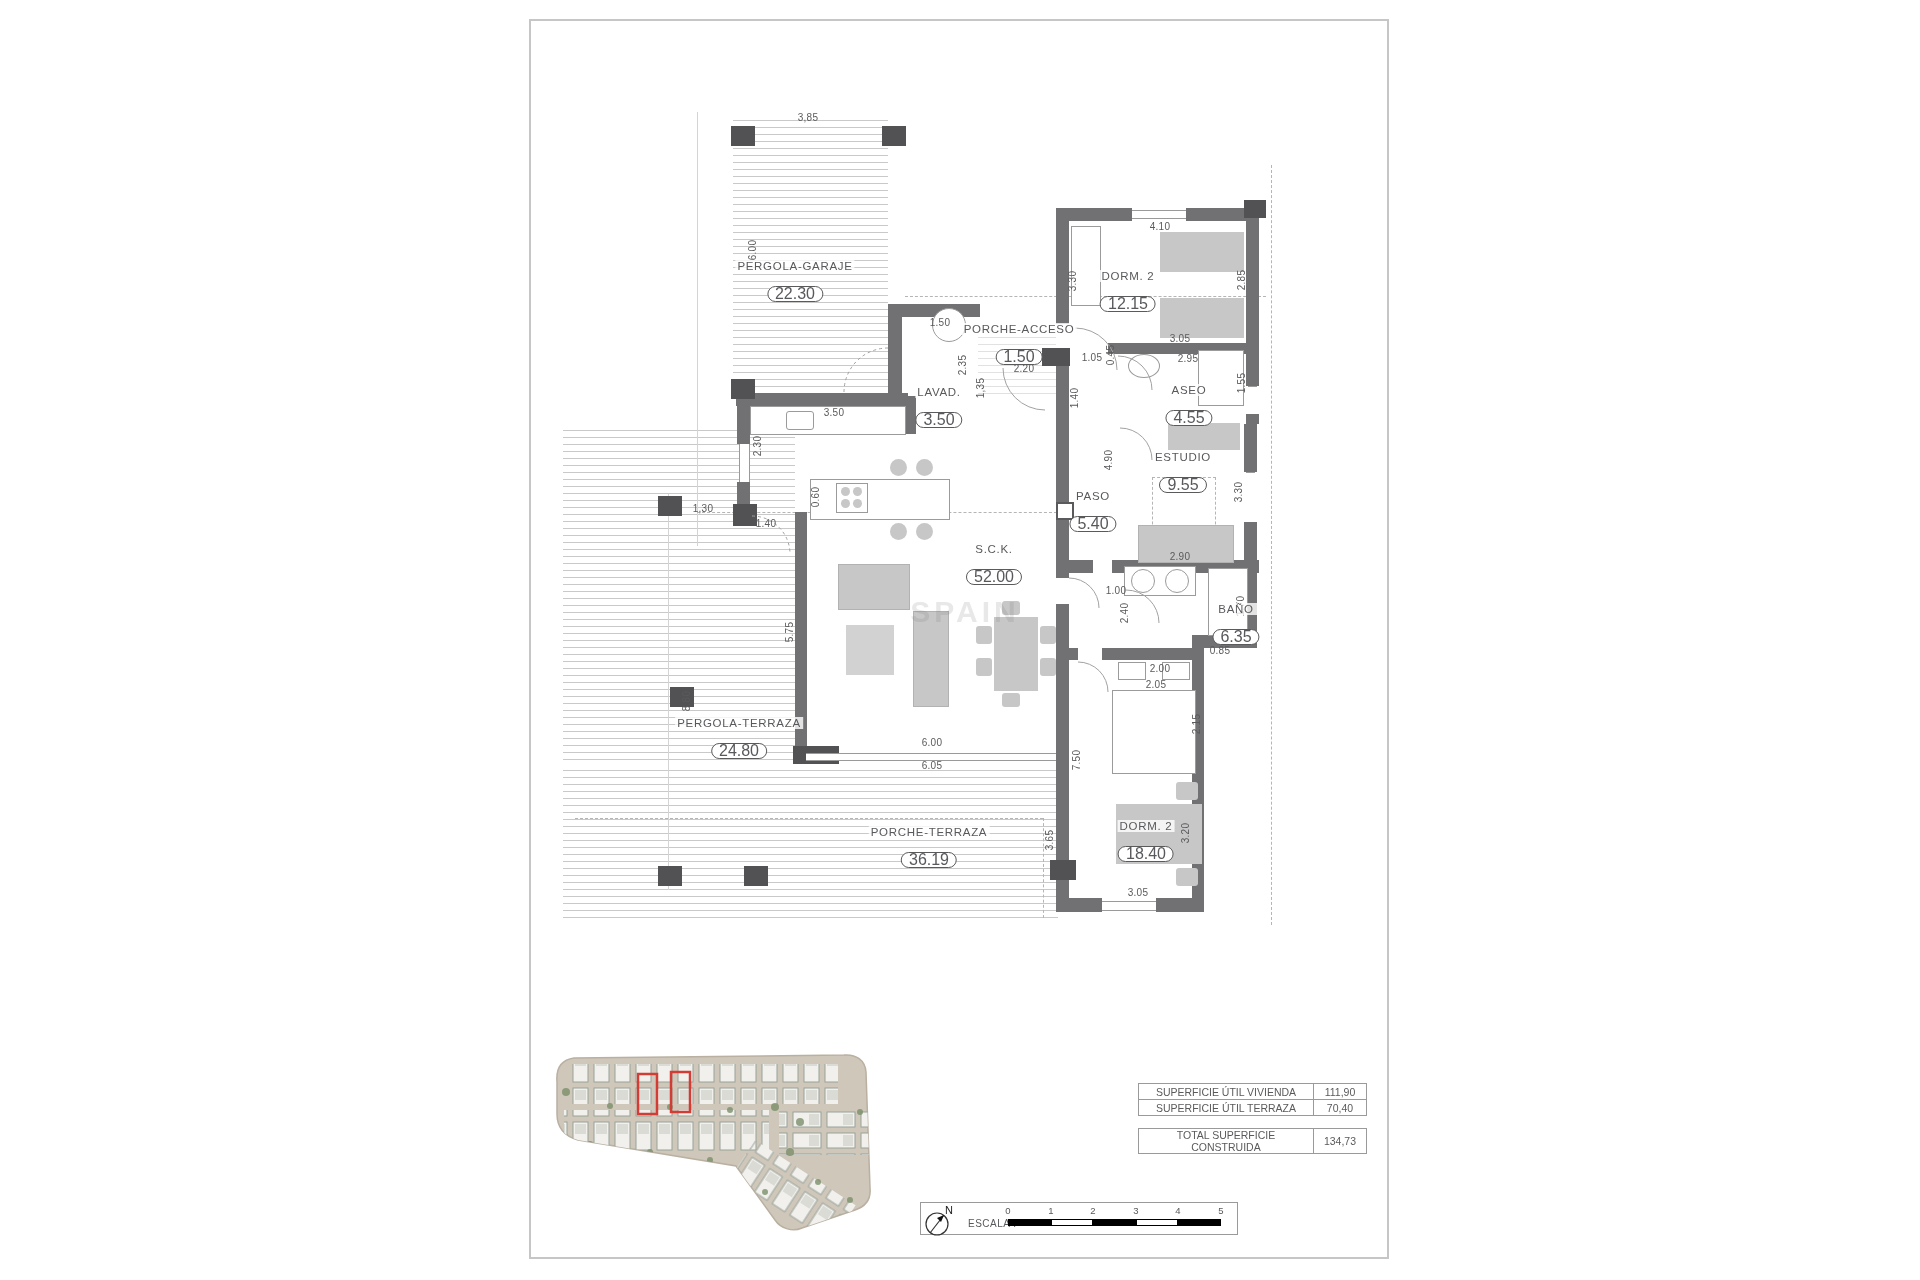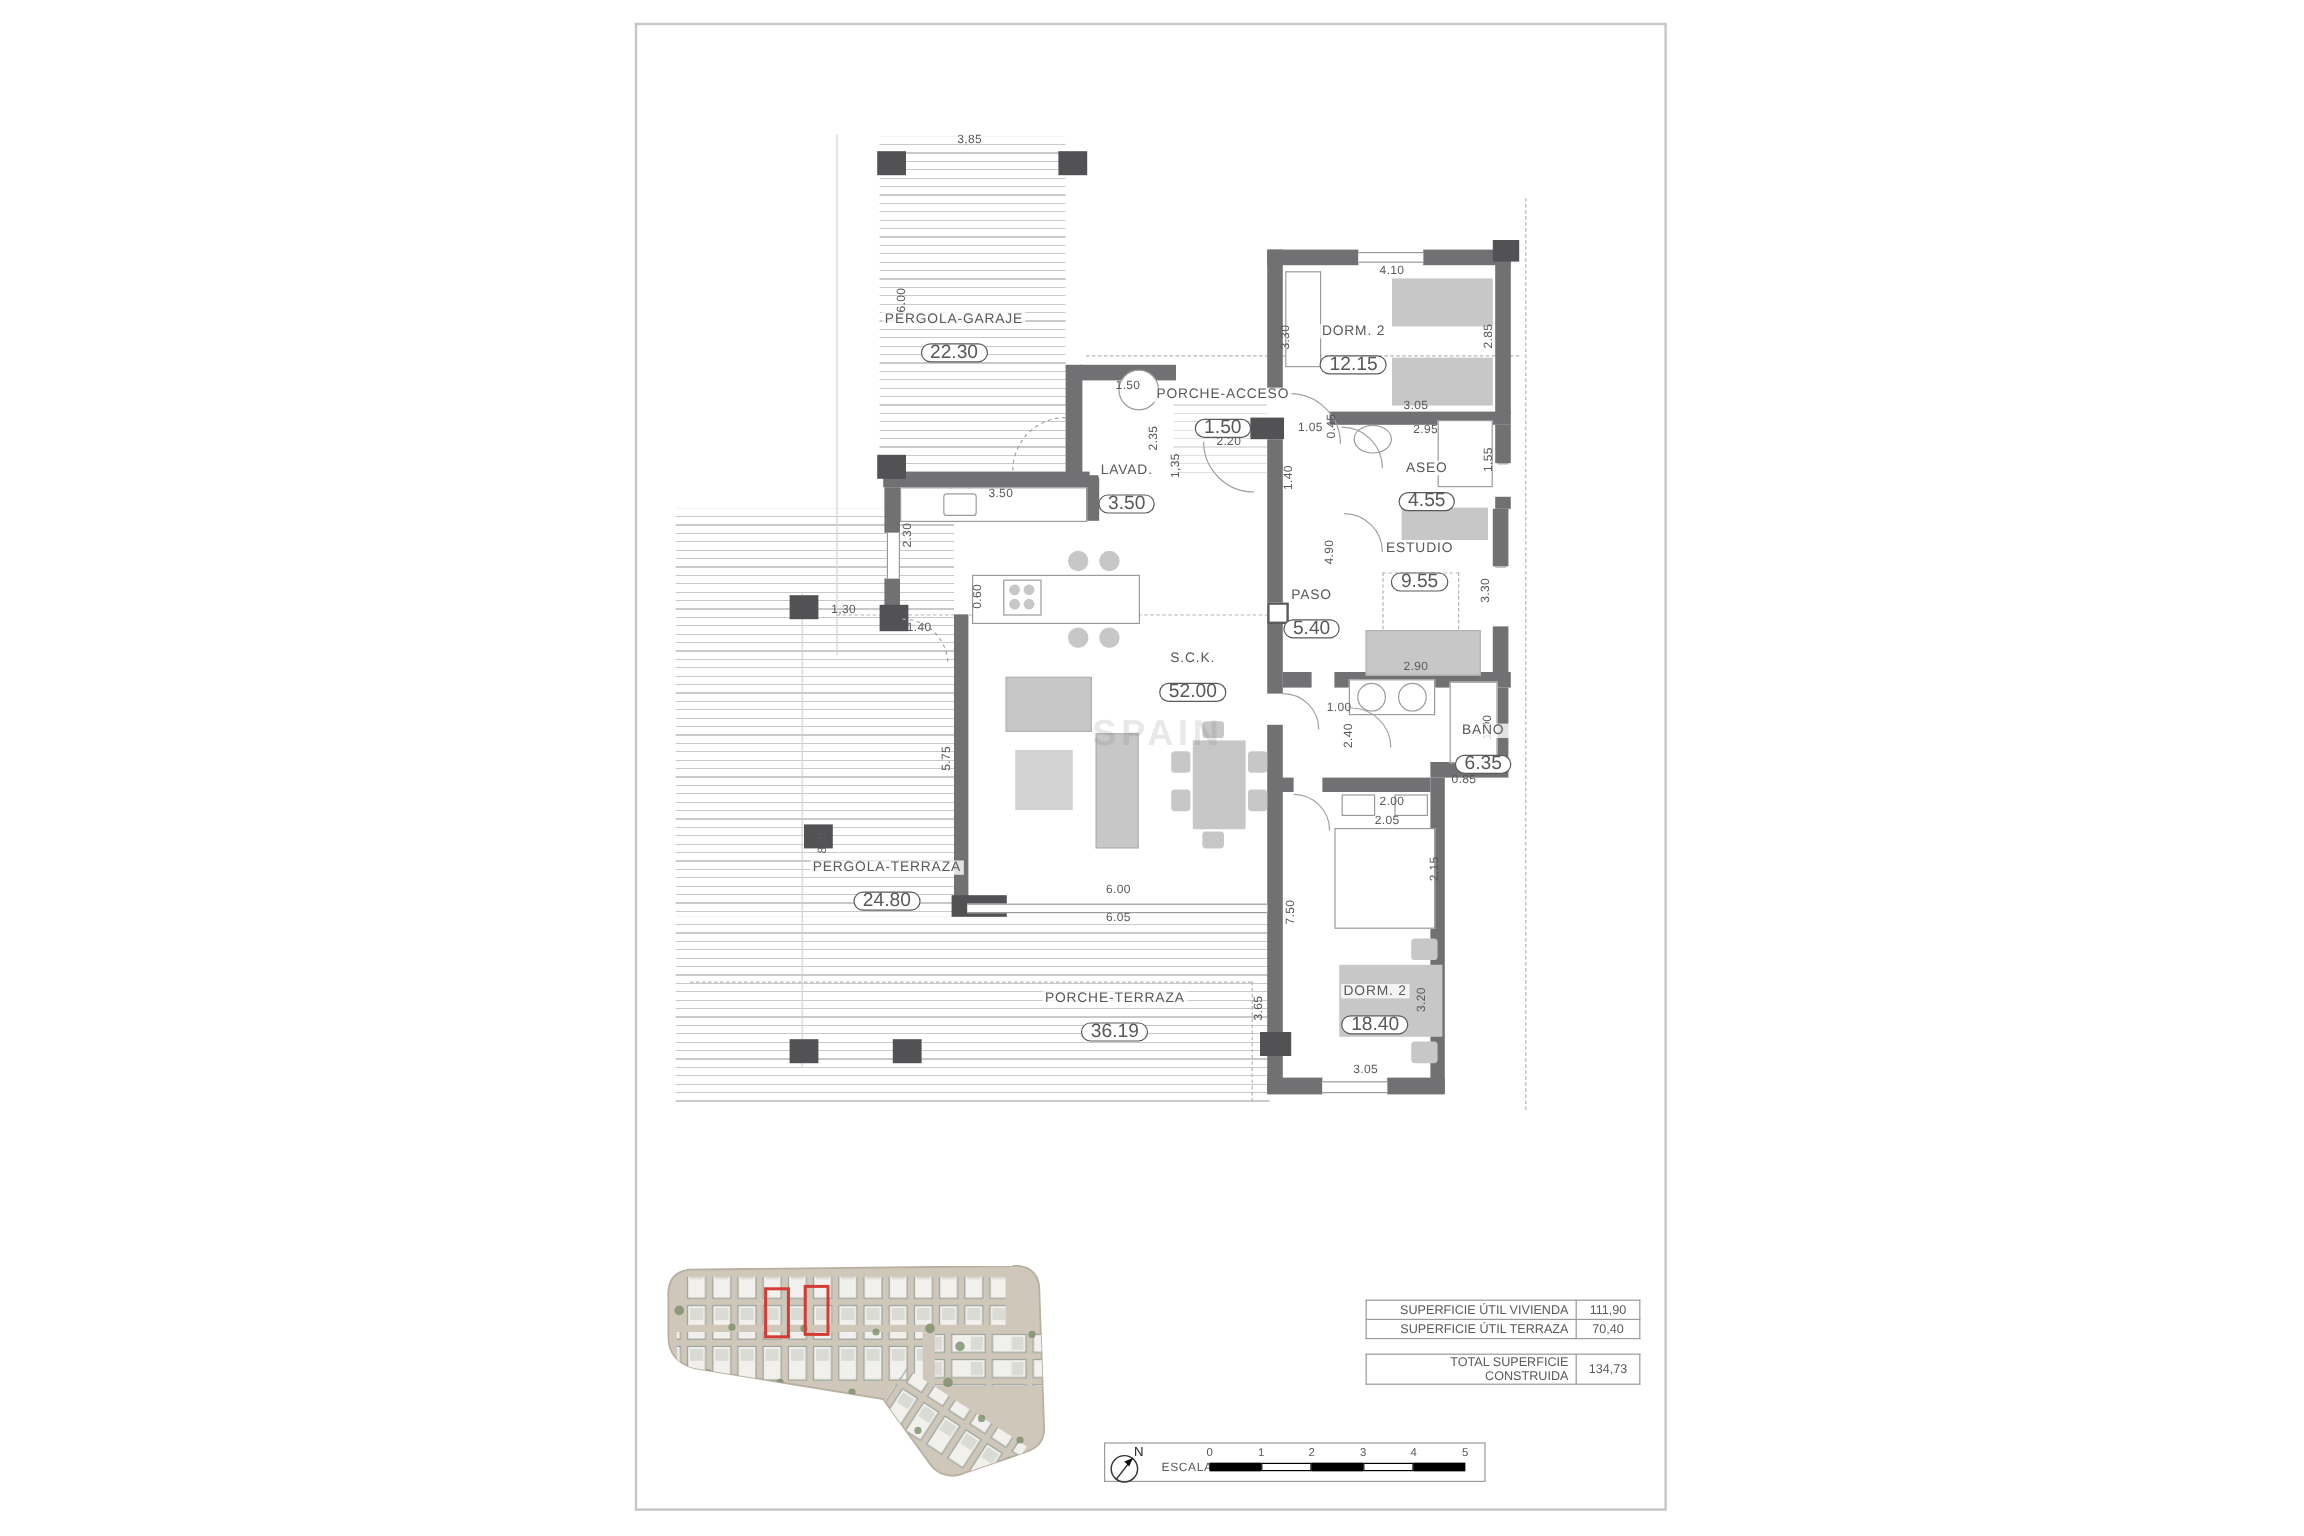"SUPERFICIE ÚTIL VIVIENDA" .sumtbl td.lbl { text-align: right -> center }
